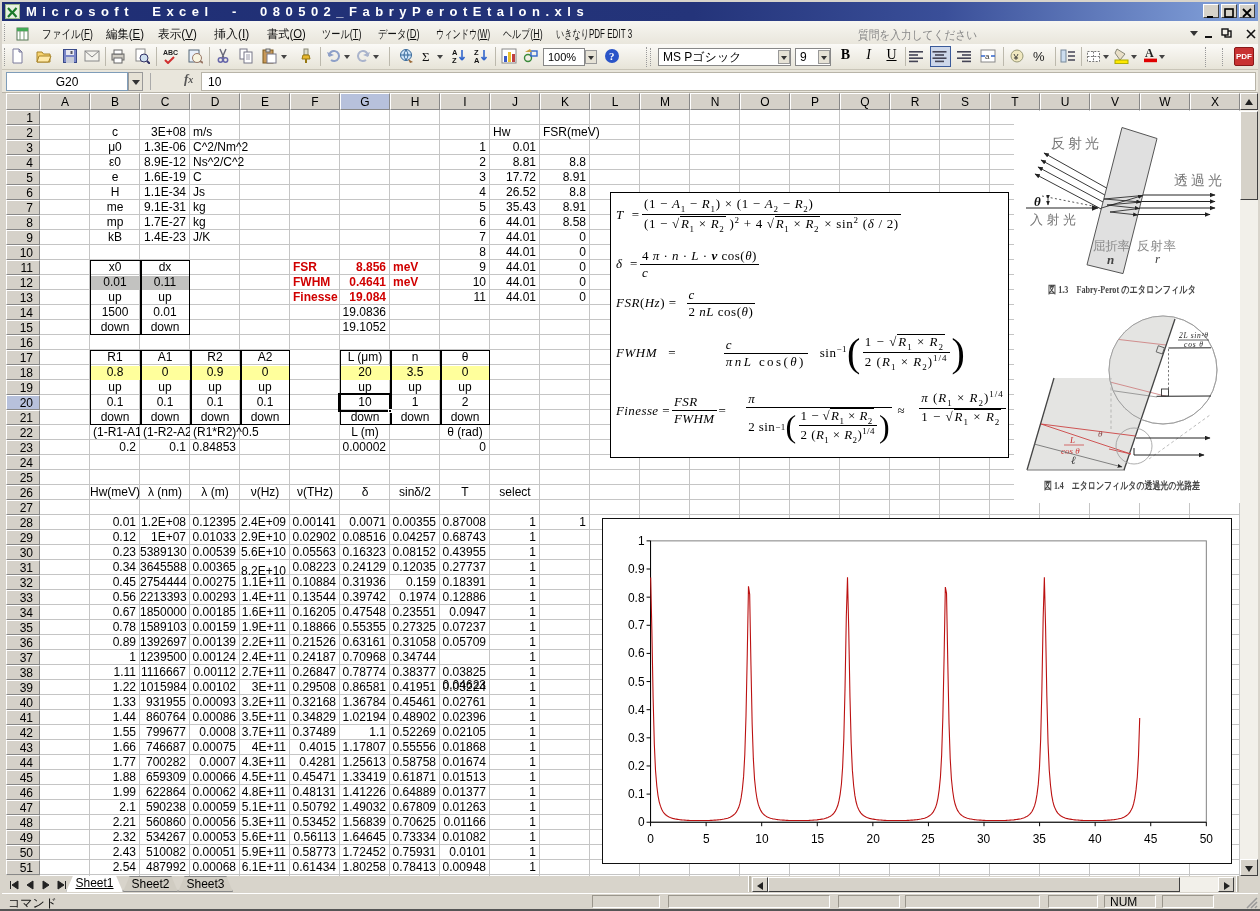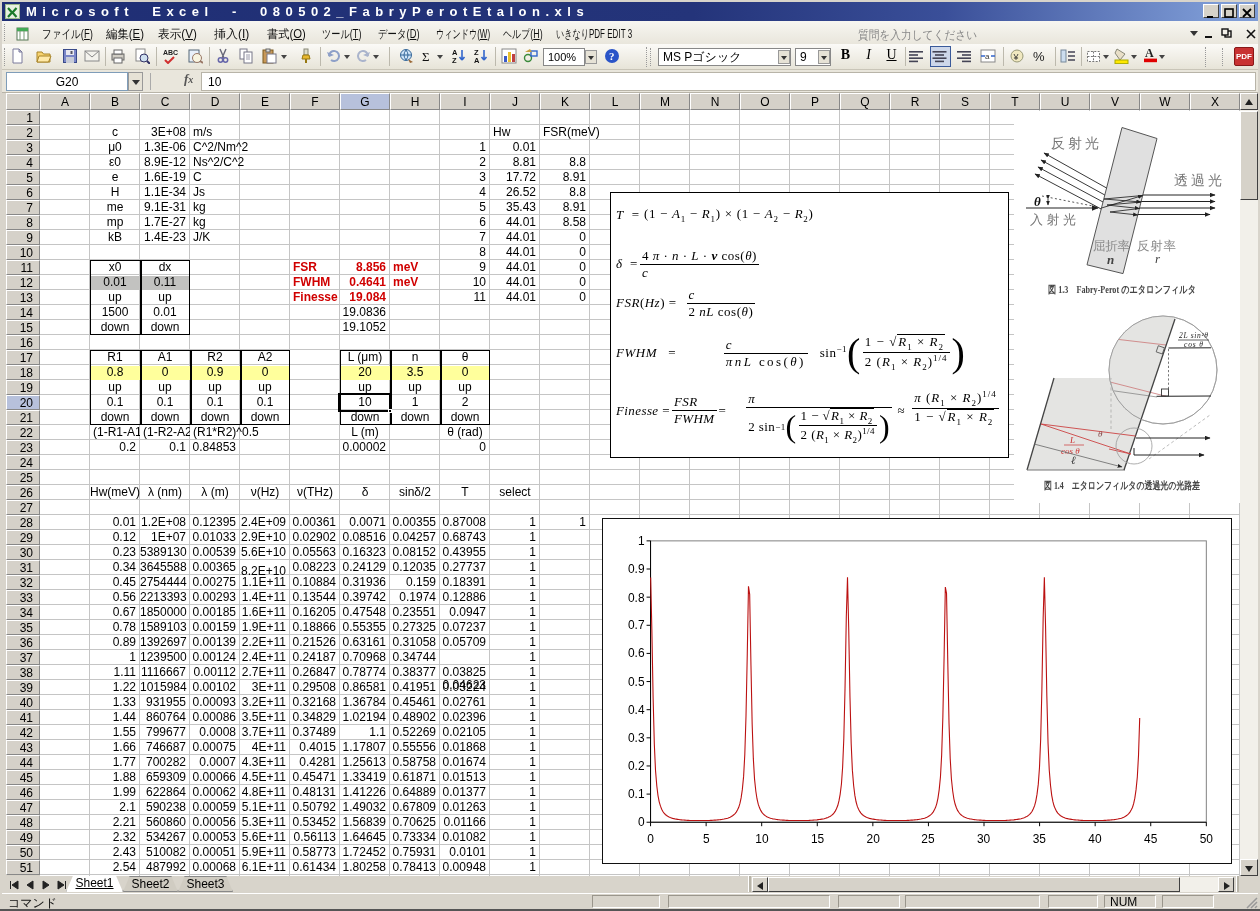"(1 − √R1 × R2" span.fd { html: none -> <span>(1 − √<span><i>R</i><sub>1</sub> × <i>R</i><sub>2</sub></span> )<sup>2</sup> + 4 √<span><i>R</i><sub>1</sub> × <i>R</i><sub>2</sub></span> × sin<sup>2</sup> (<i>δ</i> / 2)</span> }
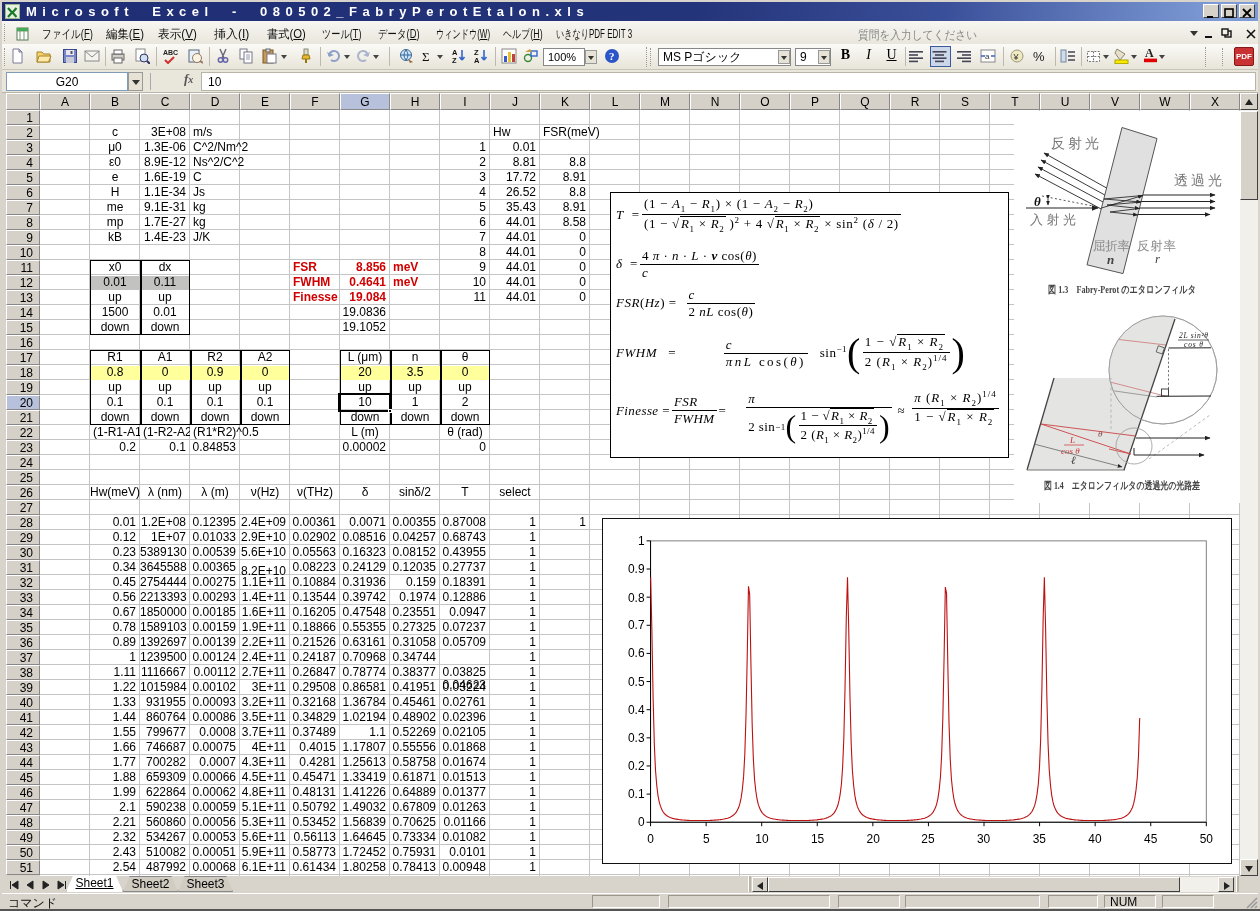"π (R1 × R2)1/4" span.frac { margin-left: 7px -> 14px }
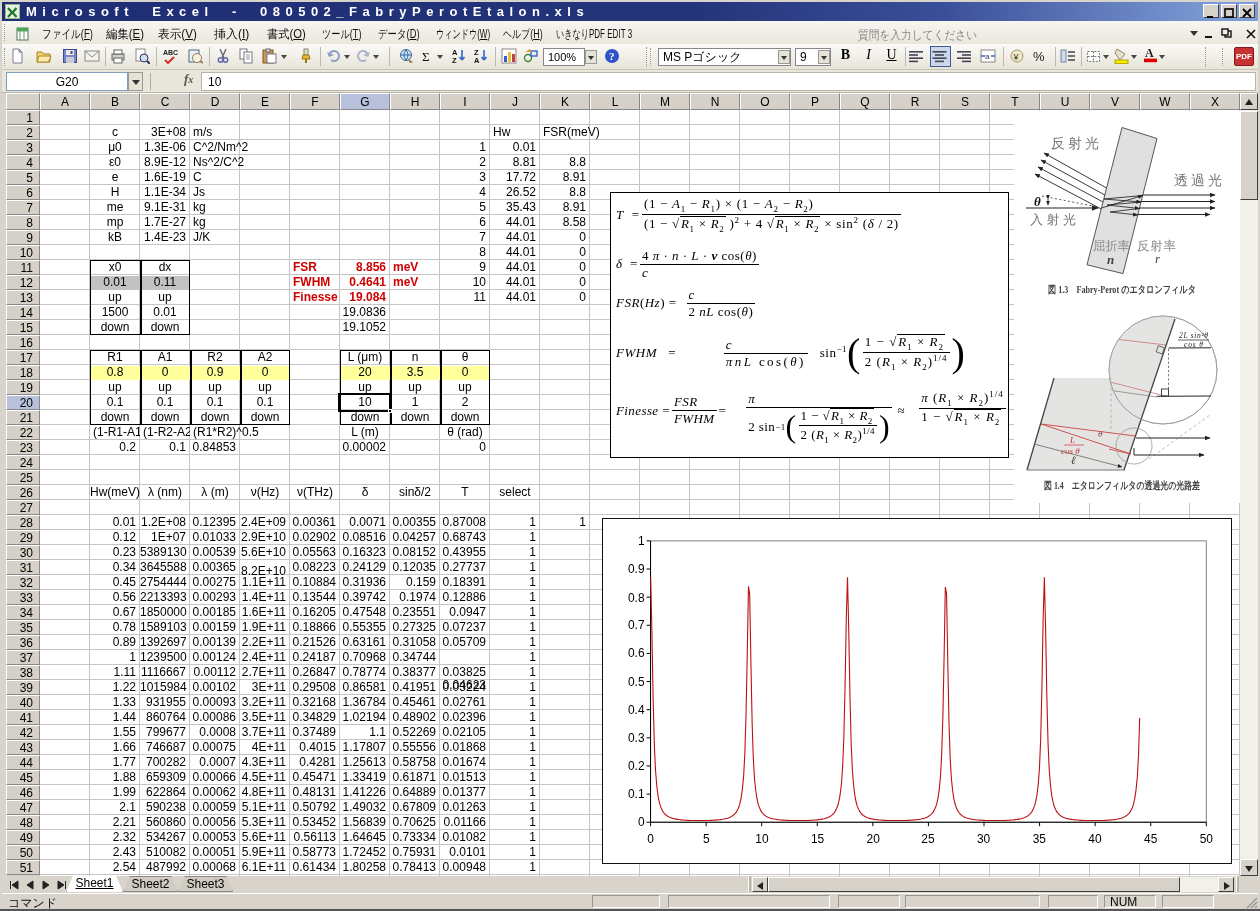"0.00361" div.c { text: 0.00361 -> 0.00141 }
